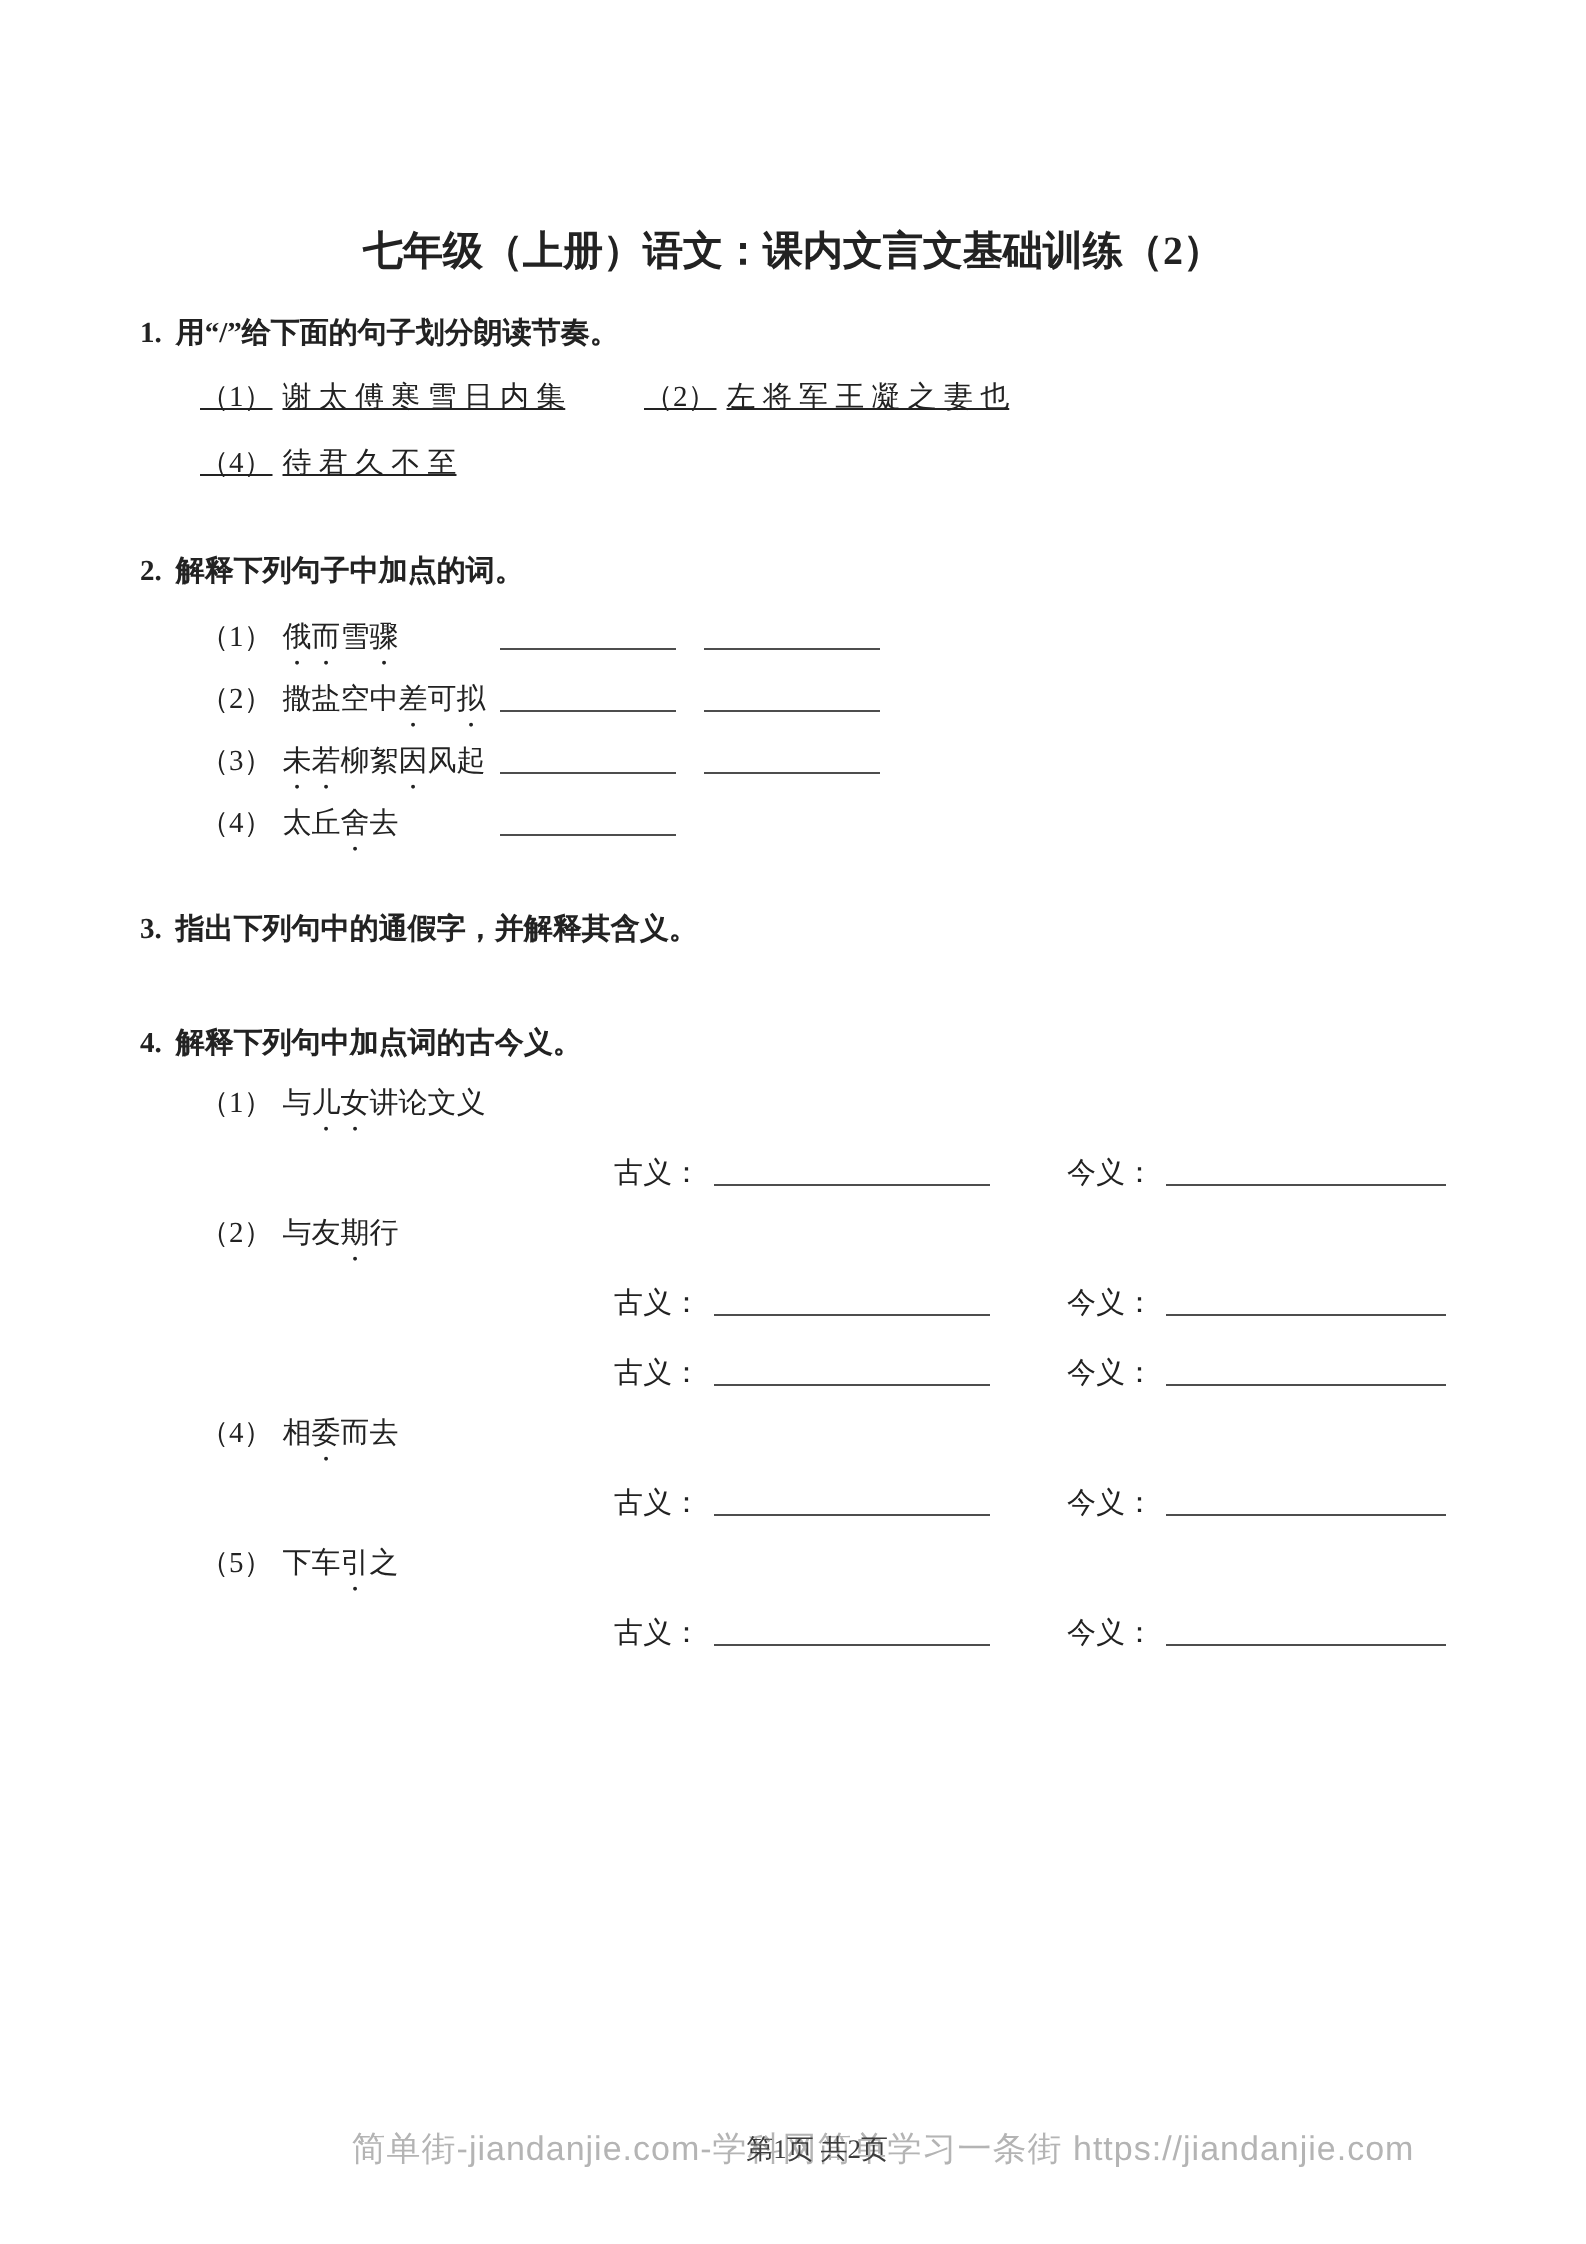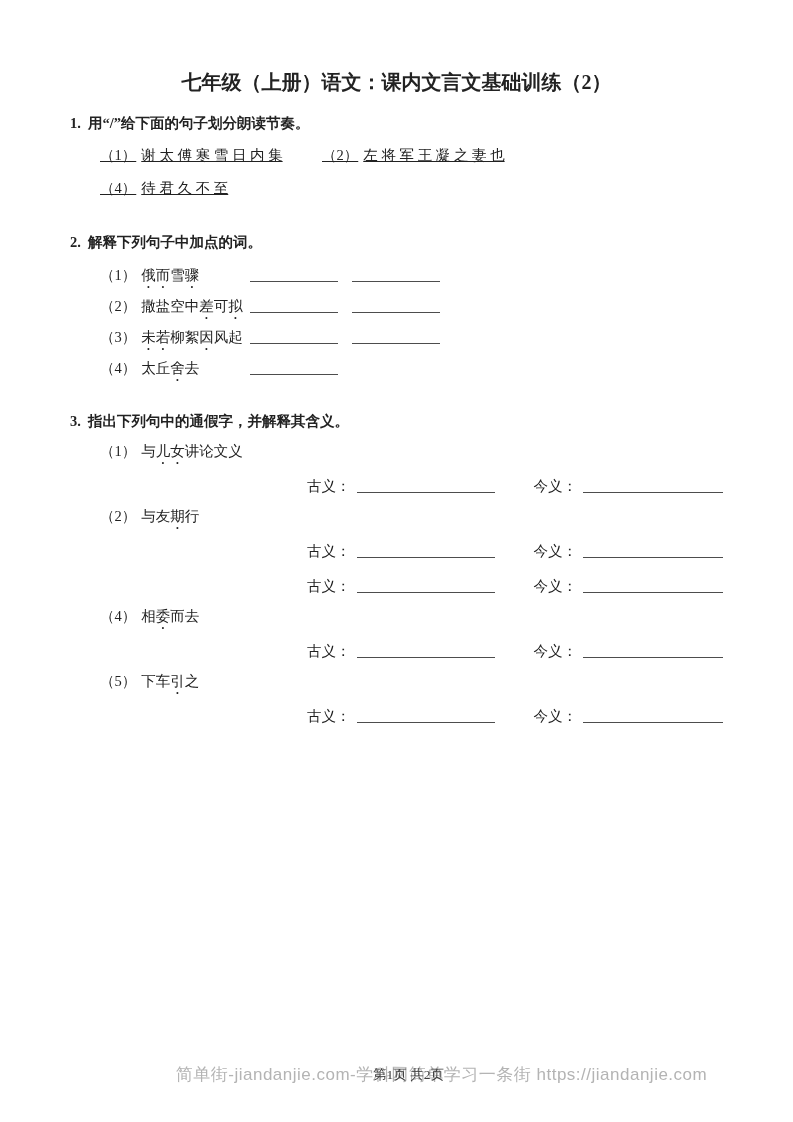"七年级（上册）语文：课内文言文基础训练（2）" .content { margin-top: none -> 44px }
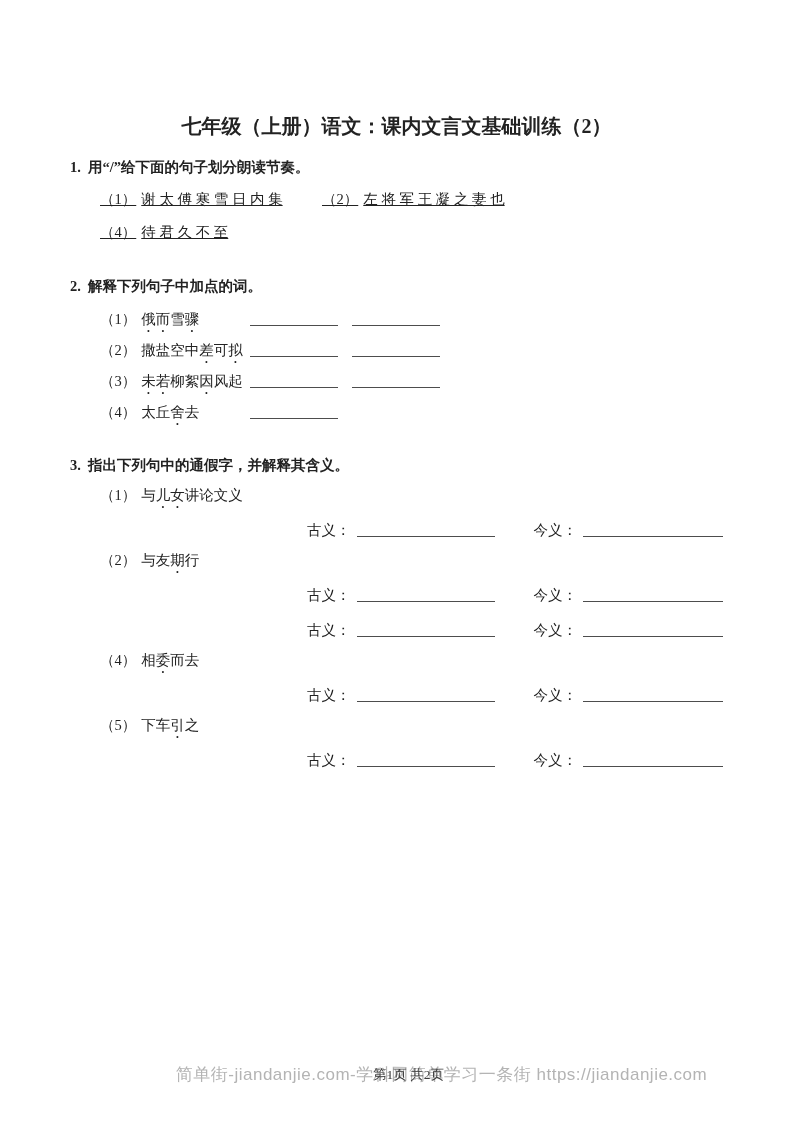"4. 解释下列句中加点词的古今义。" div.q-heading { html: none -> <div><span>4.</span><span>解释下列句中加点词的古今义。</span></div> }
